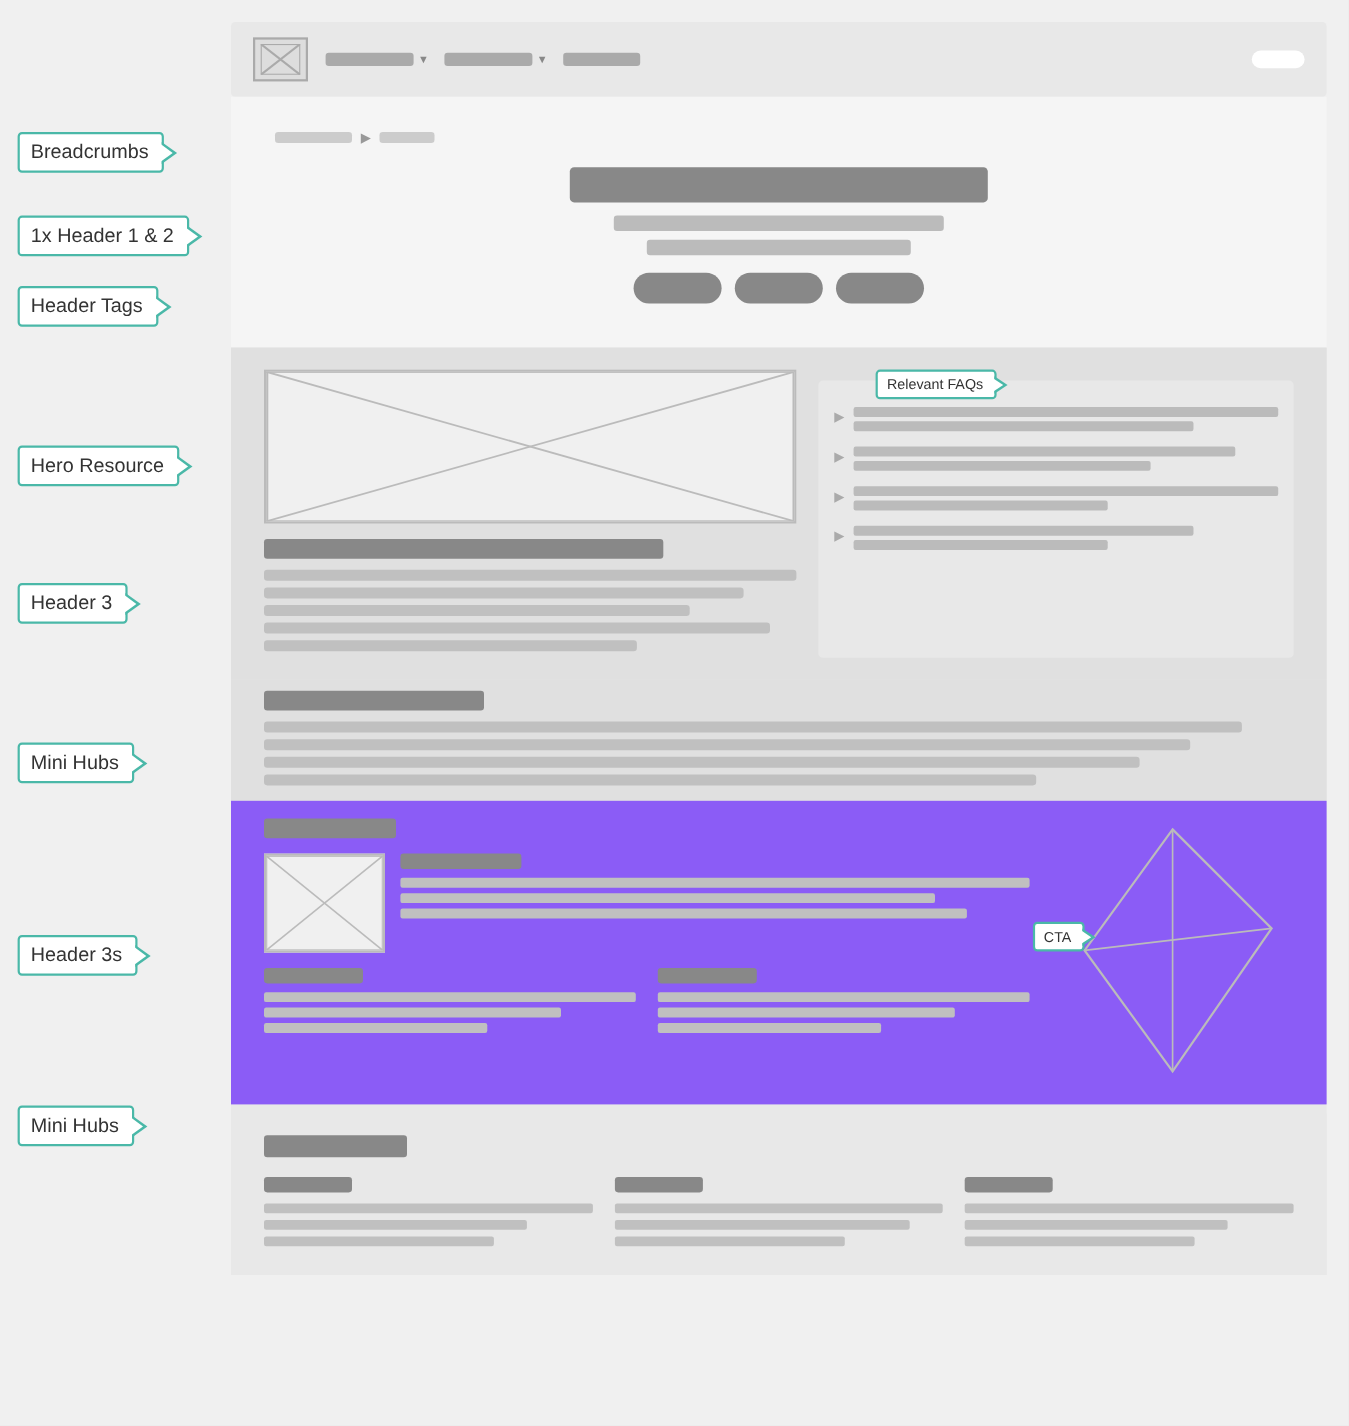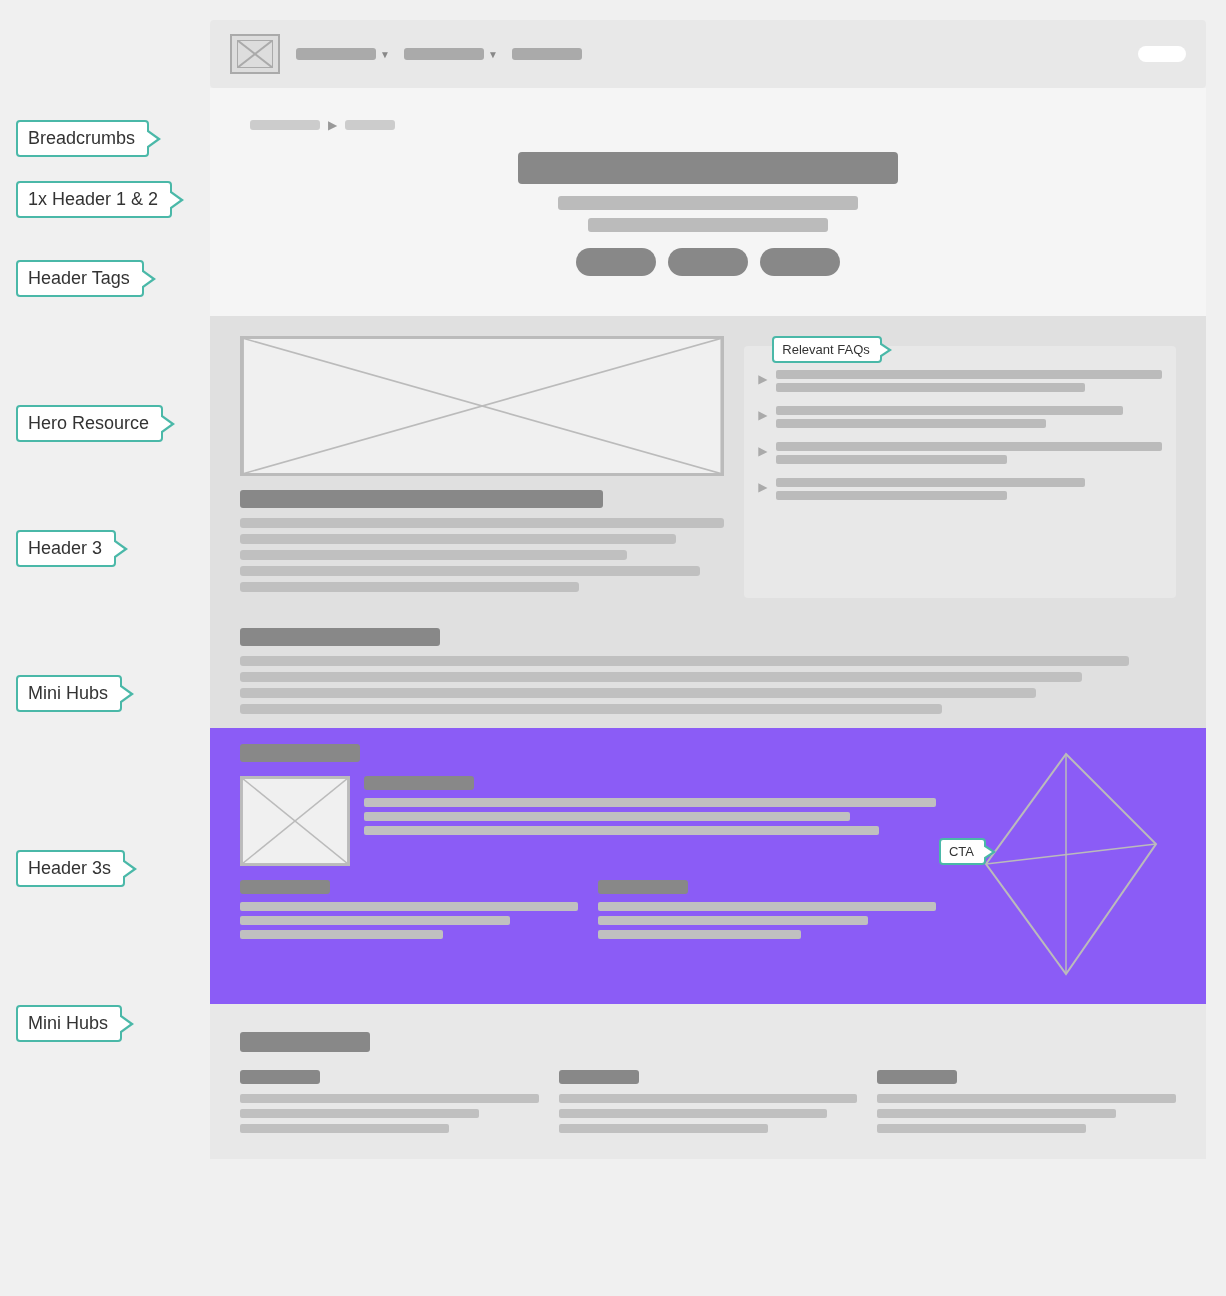"1x Header 1 & 2" div.label-tag { top: 161px -> 176px }
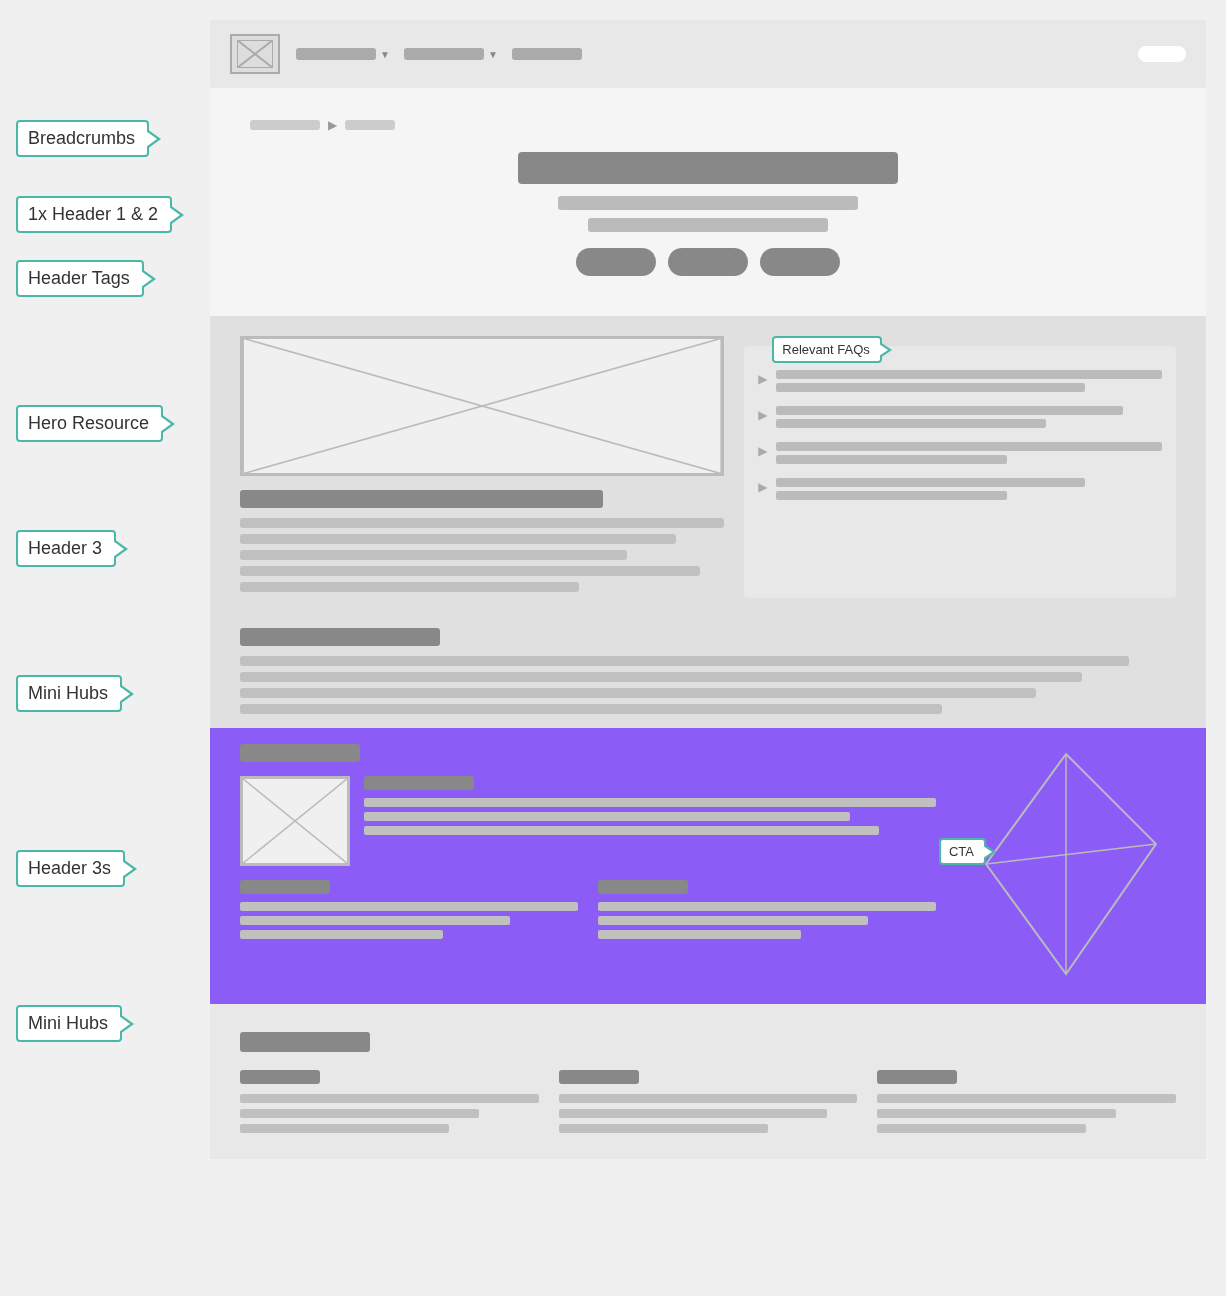"Relevant FAQs" .faq-label-tag { left: 28px -> 52px }
